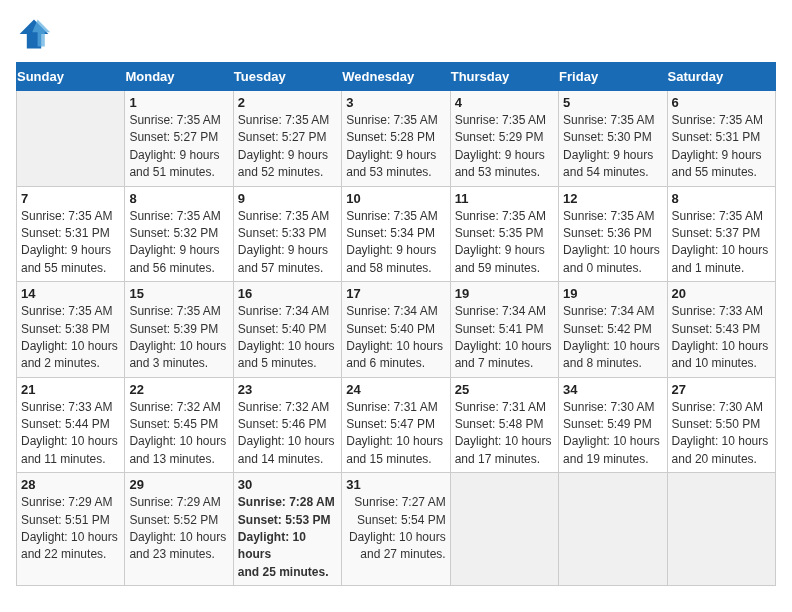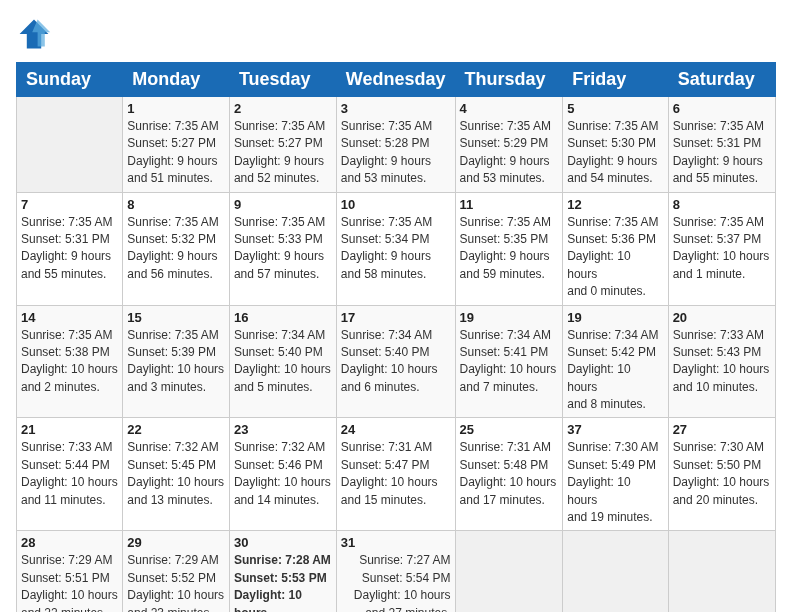"Sunday" thead tr th { font-size: 18px -> 13px; padding: 6px 9px -> 6px 0 }
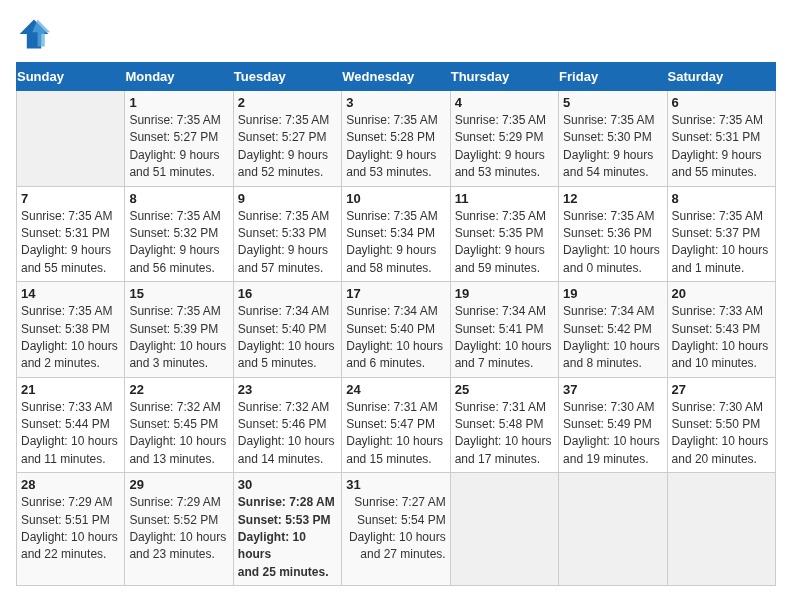"37" span.day-number { text: 37 -> 34 }
